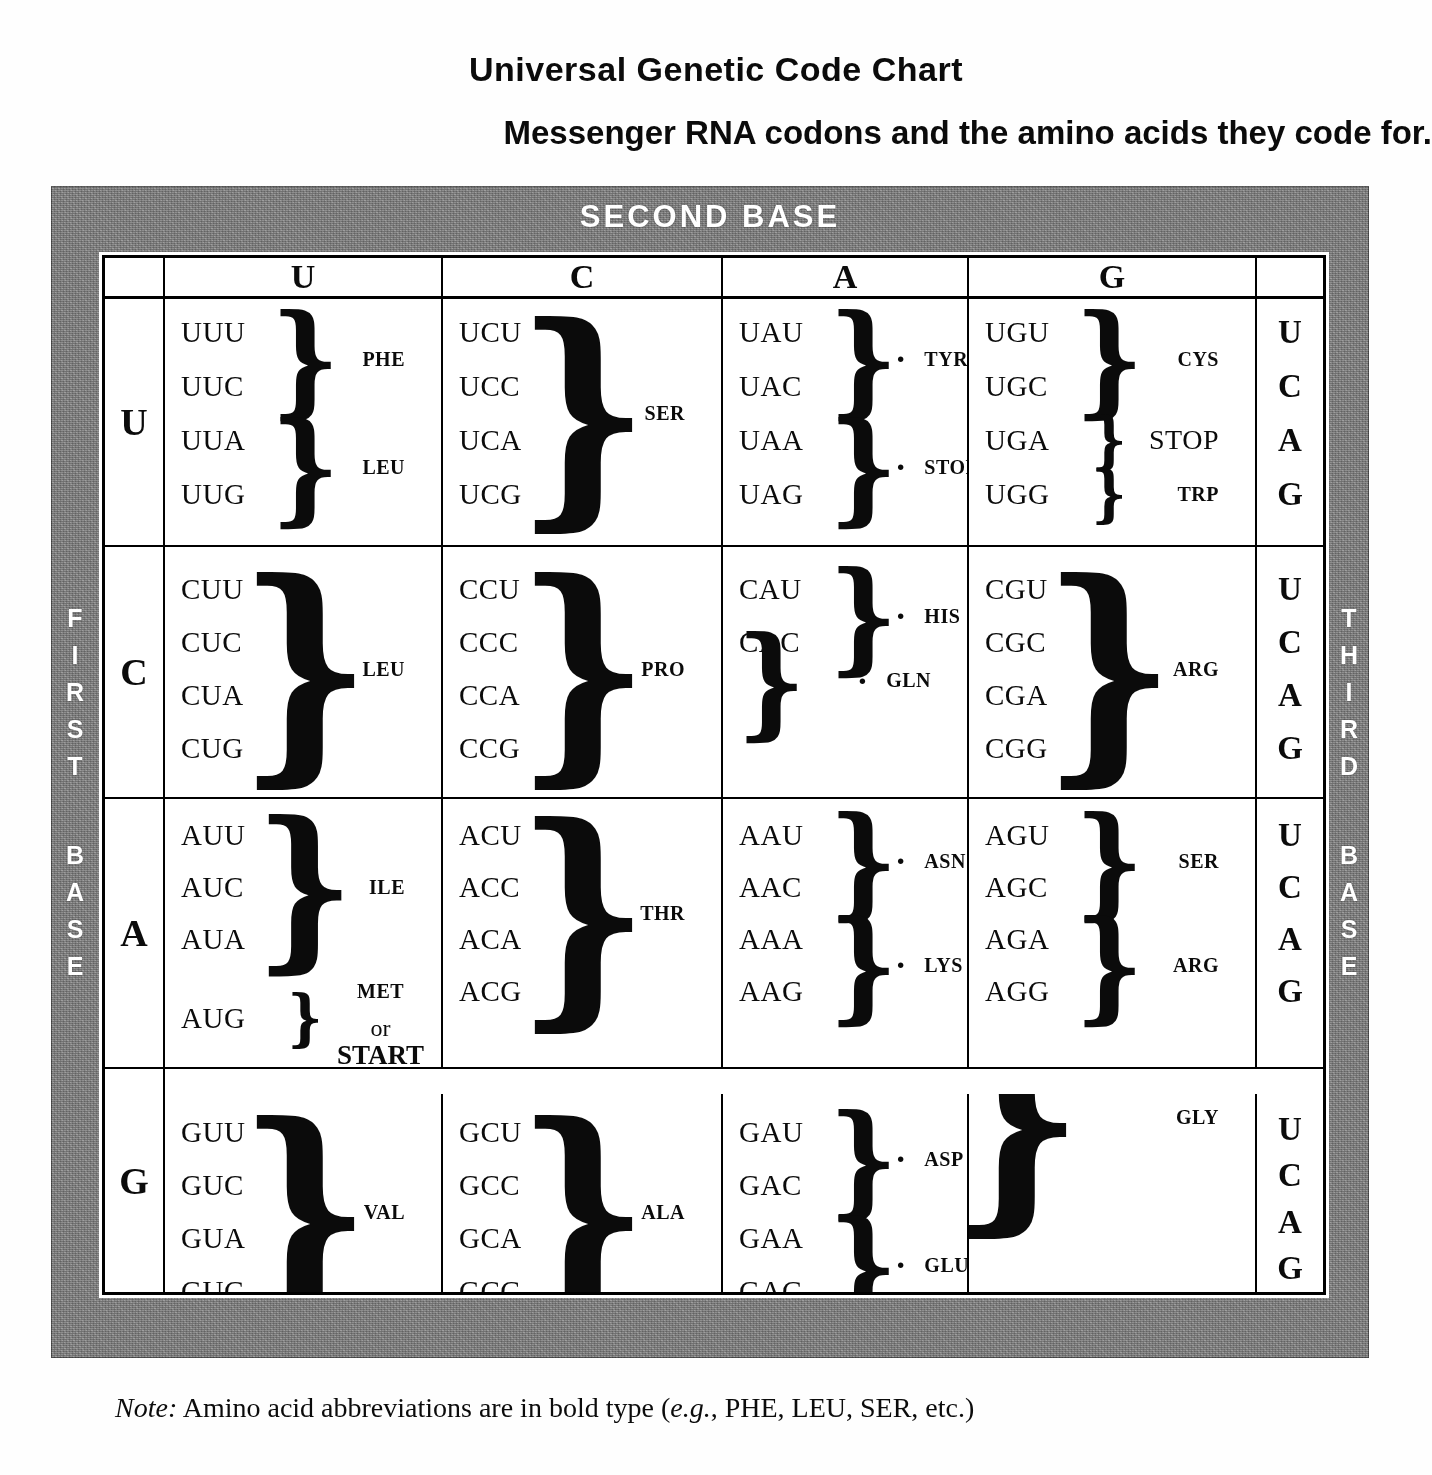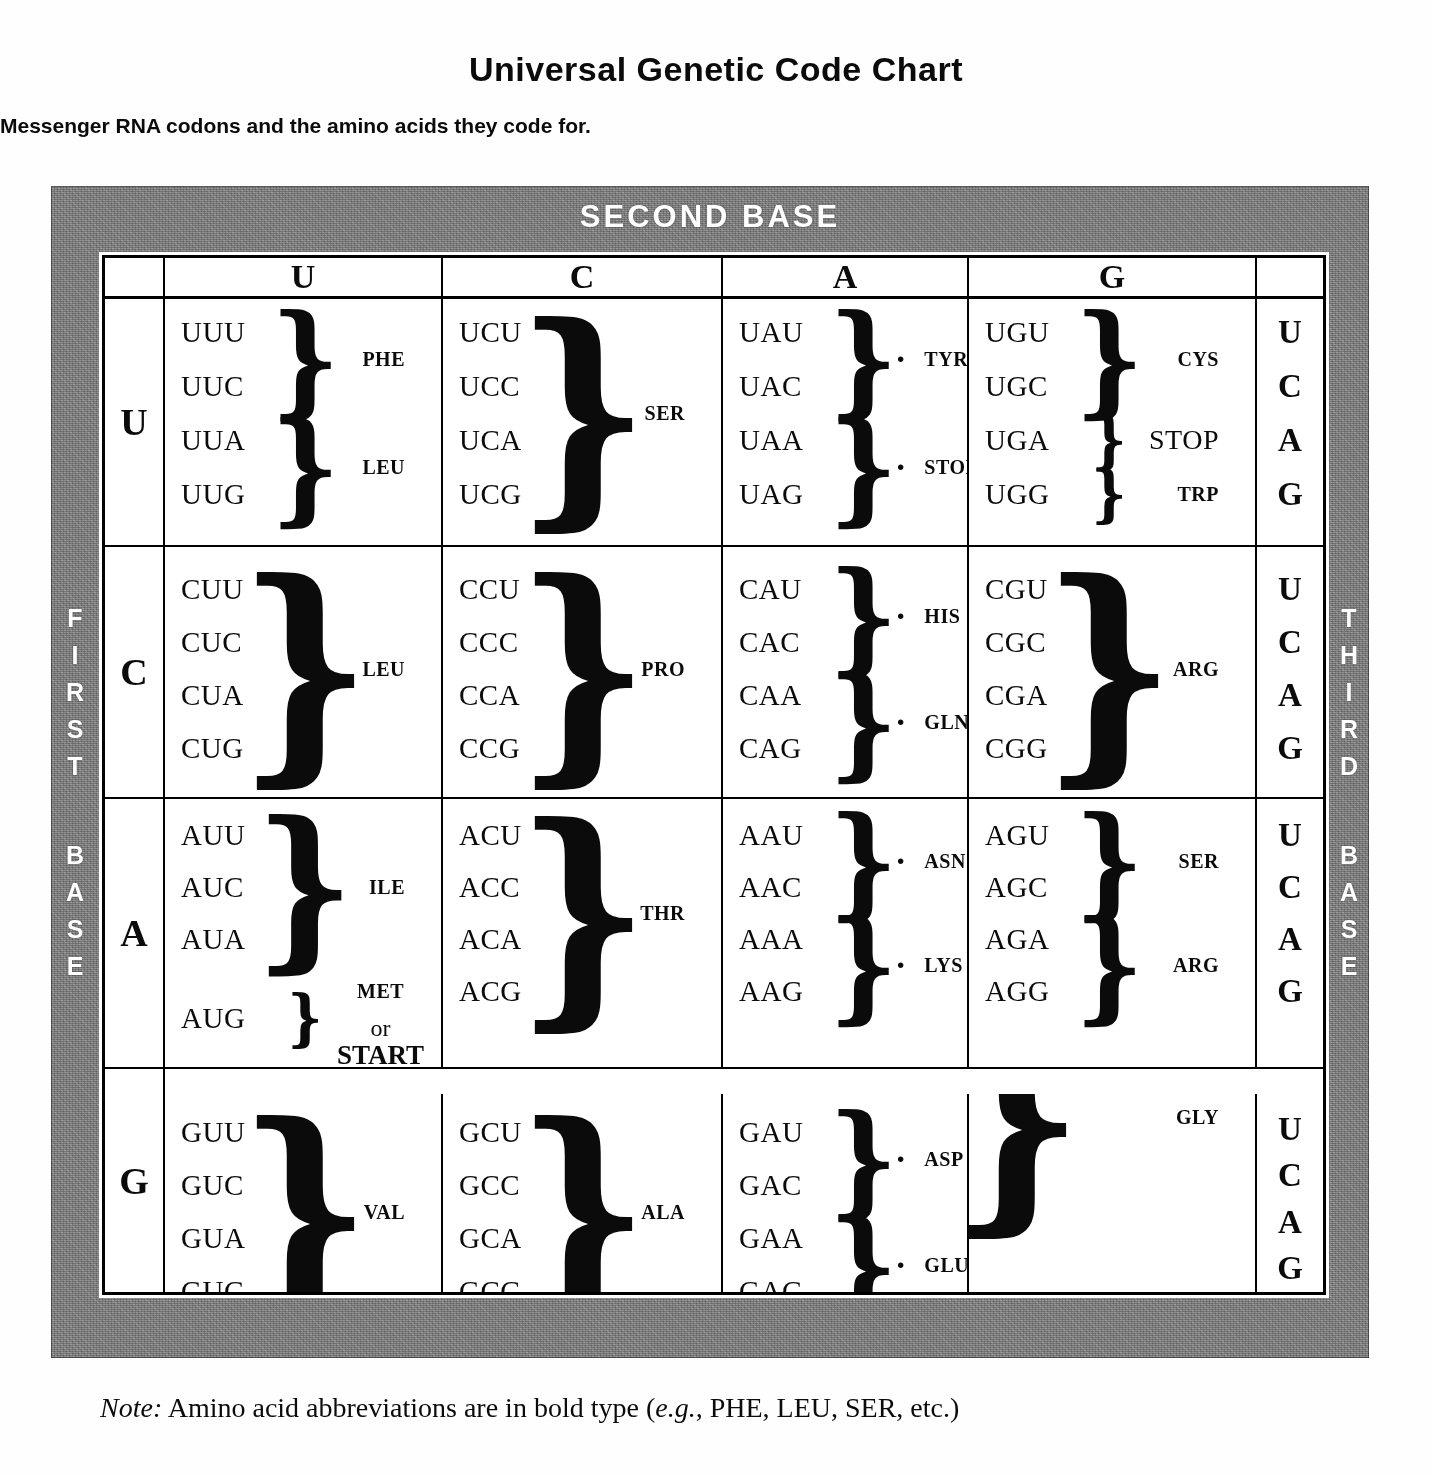"Messenger RNA codons and the" .page-subtitle { font-size: 21px -> 33px; text-align: left -> right }
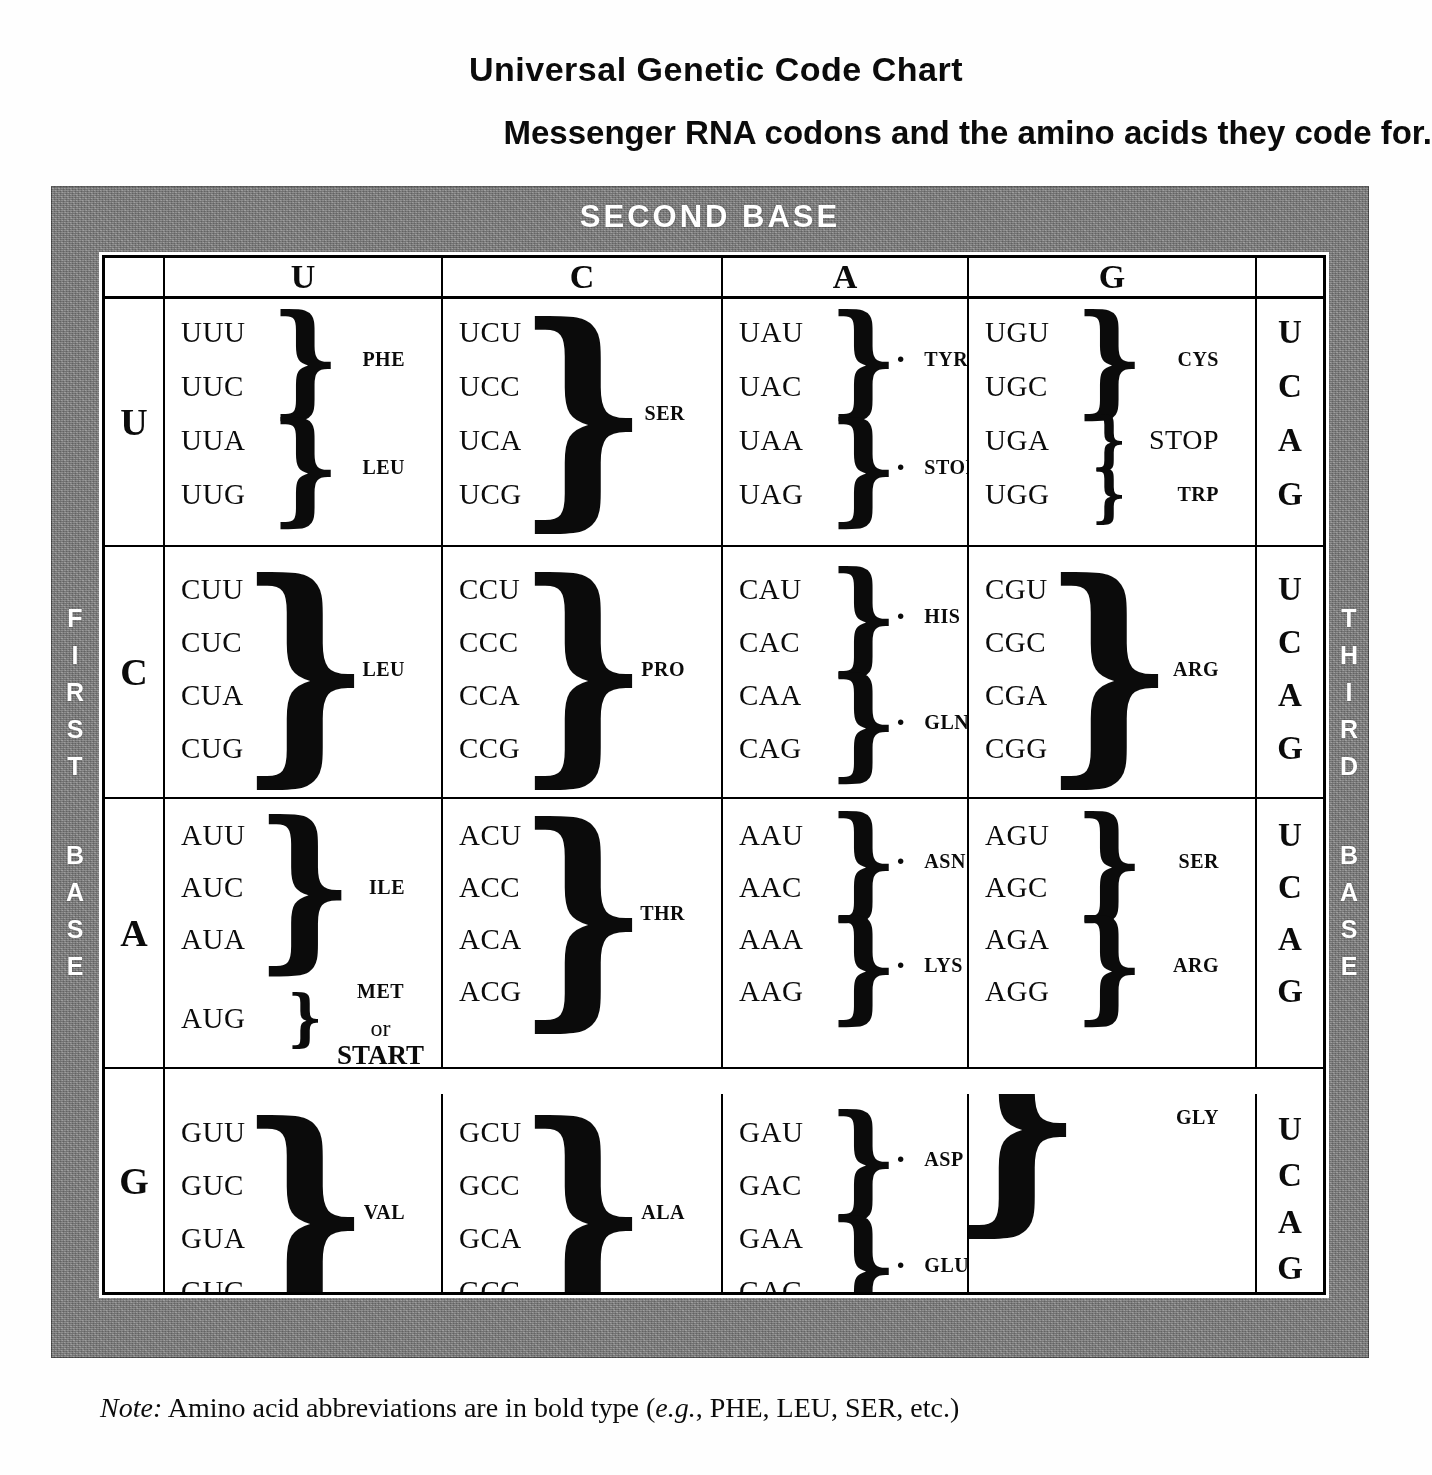"CAA" div.codon-stack { html: <div> <div>CAA</div> <div>CAG</div> </div> -> none }
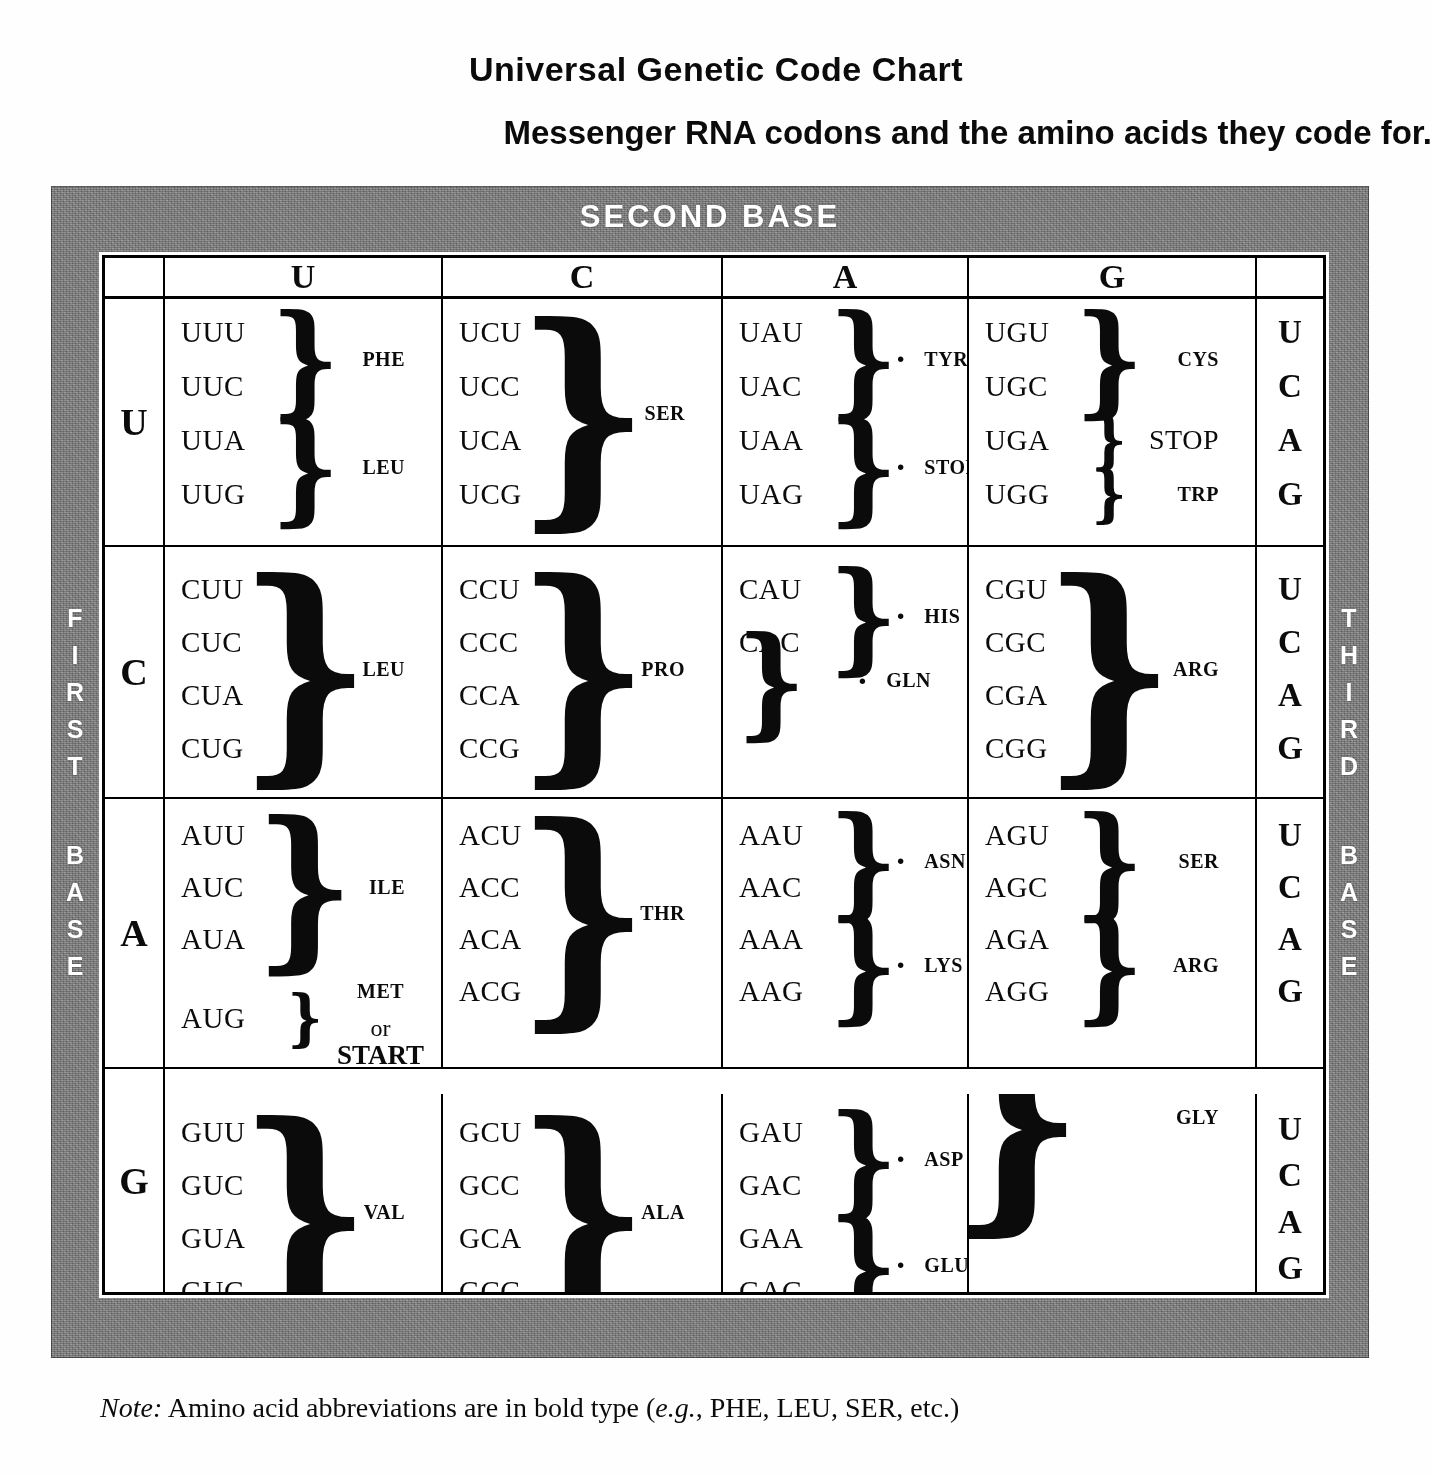"Note: Amino acid abbreviations are" .note { left: 100px -> 115px }
